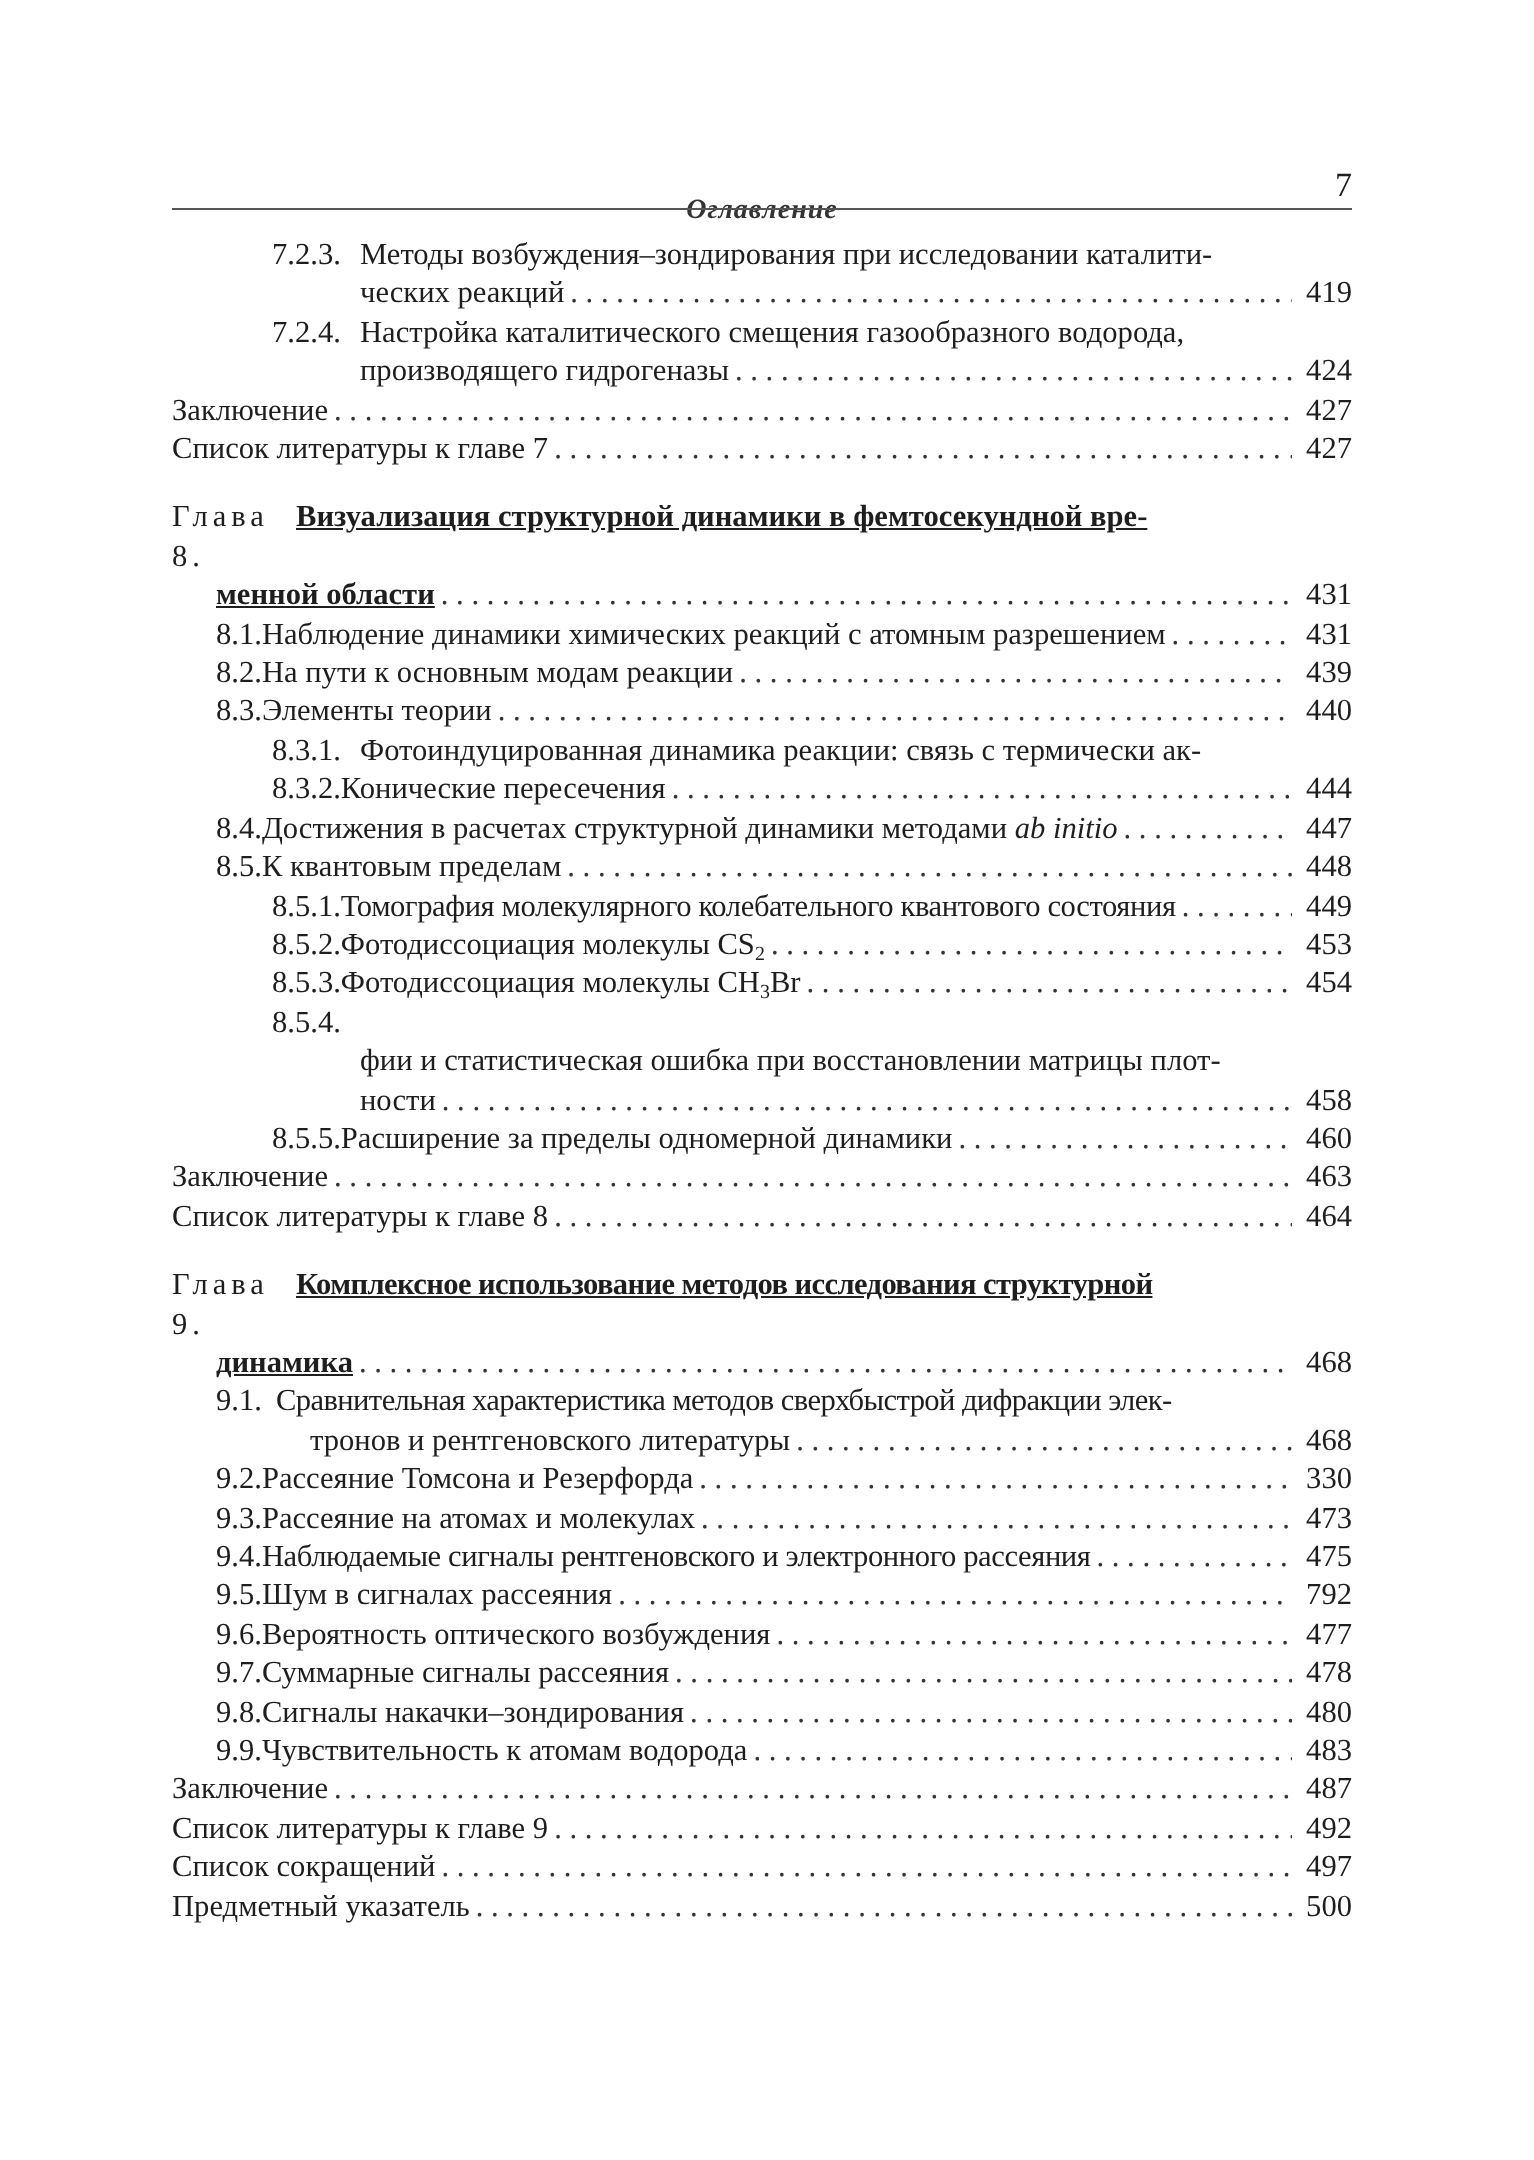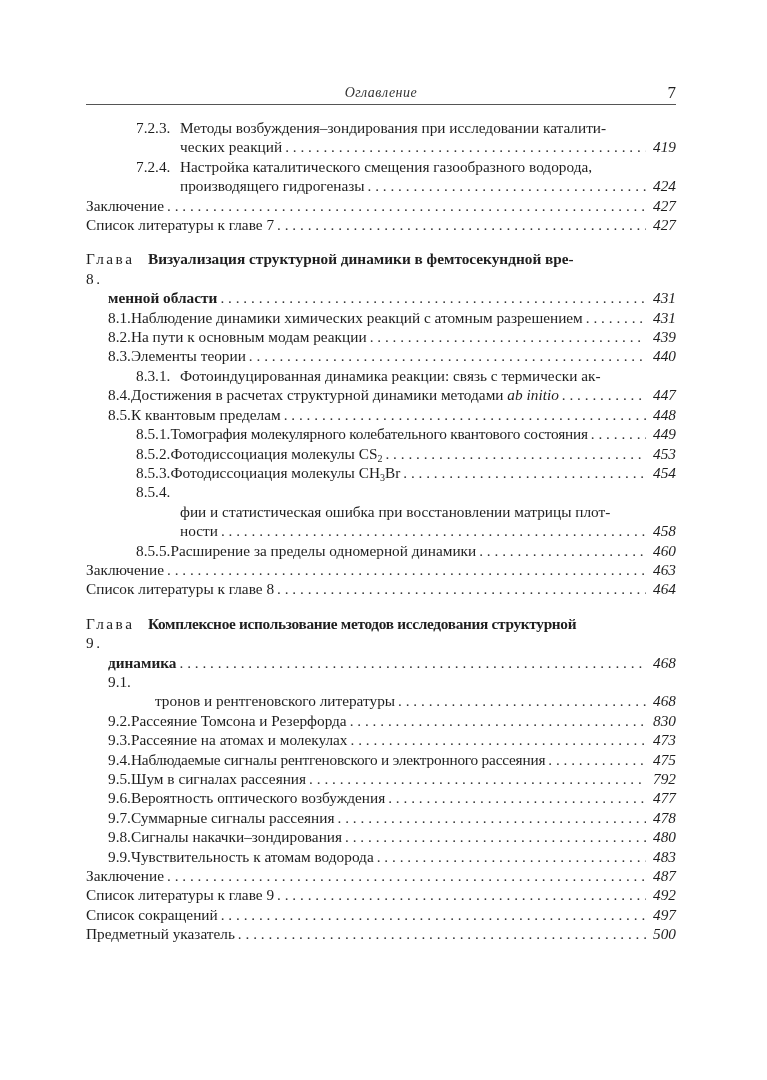"Оглавление" .running-title { font-weight: none -> bold; top: 1px -> 14px }
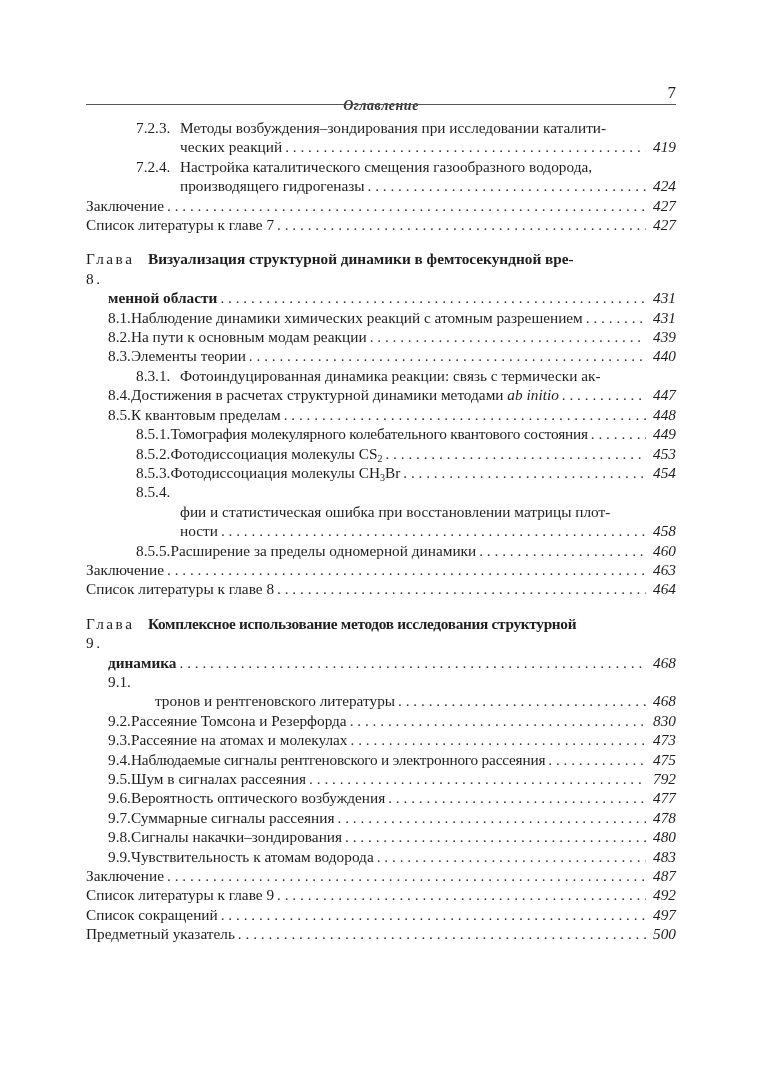"419" .line .pg { font-style: italic -> none }
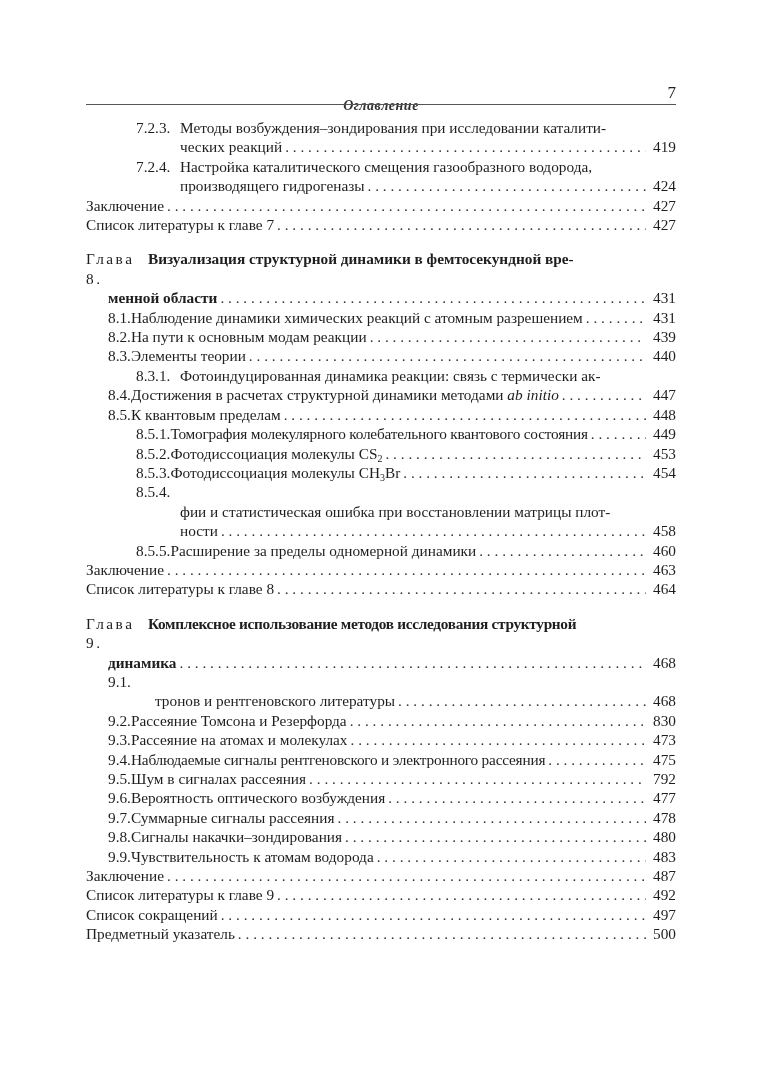"Визуализация структурной динамики в" .bold { text-decoration: none -> underline }
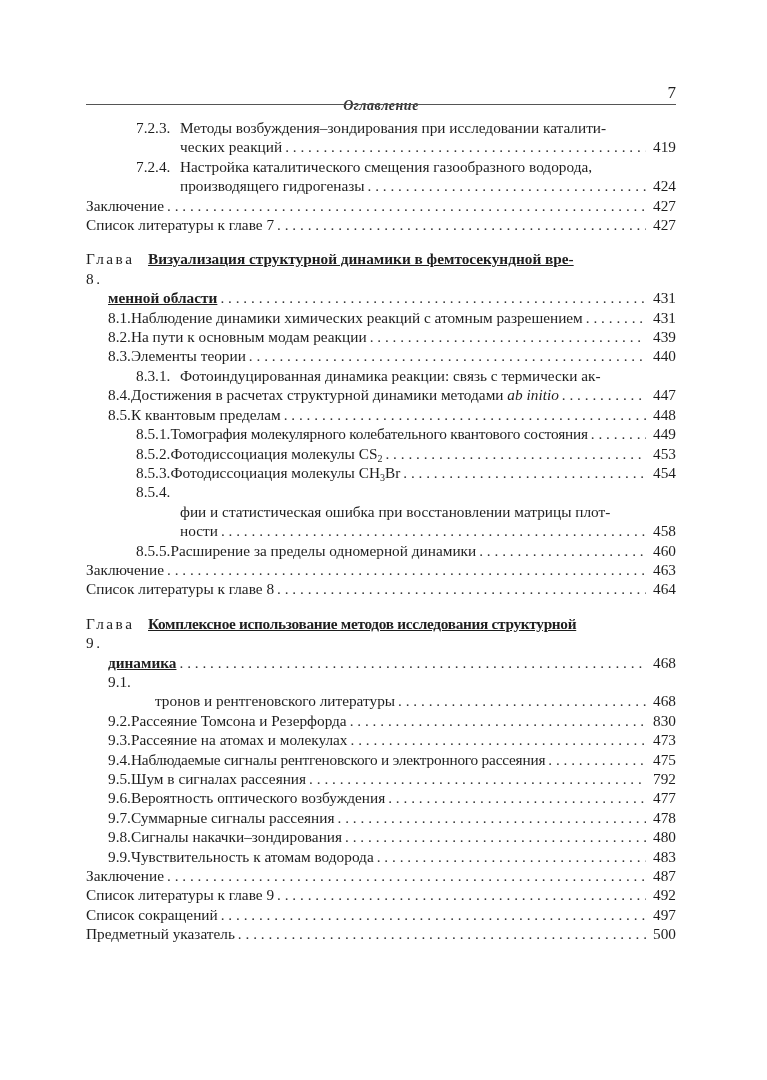"8.3.2." div.entry { html: none -> <div> <div> <span>8.3.2.</span> <span>Конические пересечения</span> <span></span> <span>444</span> </div> </div> }
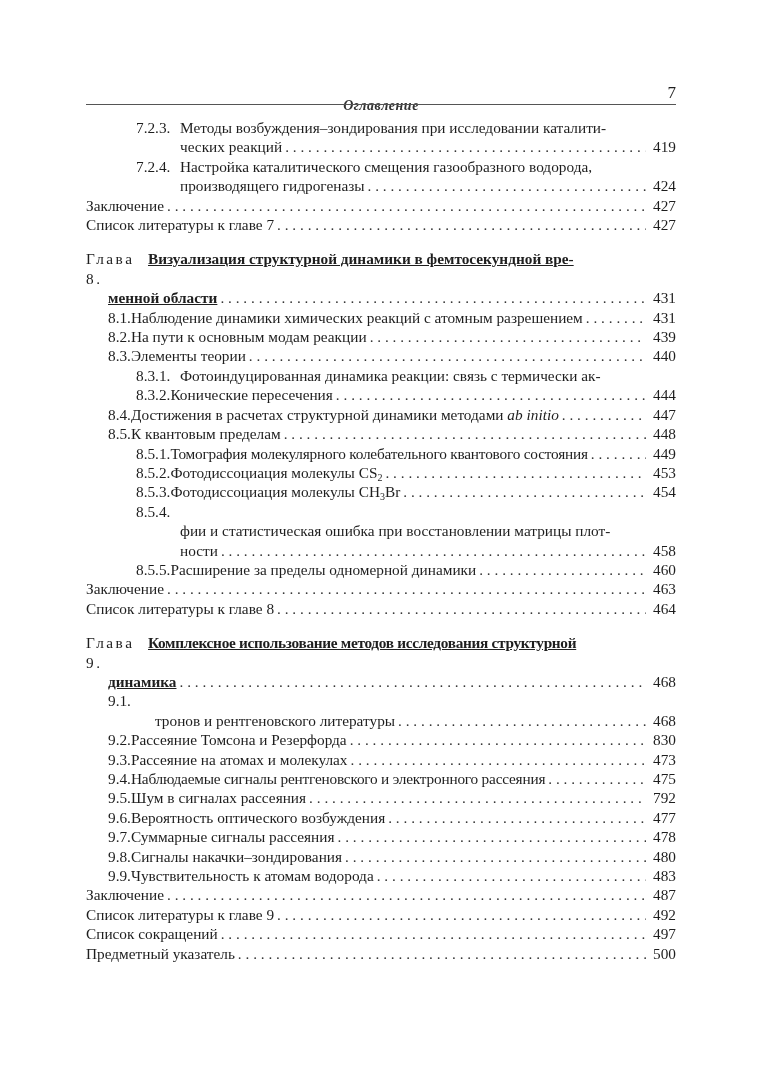"Сравнительная характеристика методов" span { html: none -> <span>Сравнительная характеристика методов сверхбыстрой дифракции элек-</span> }
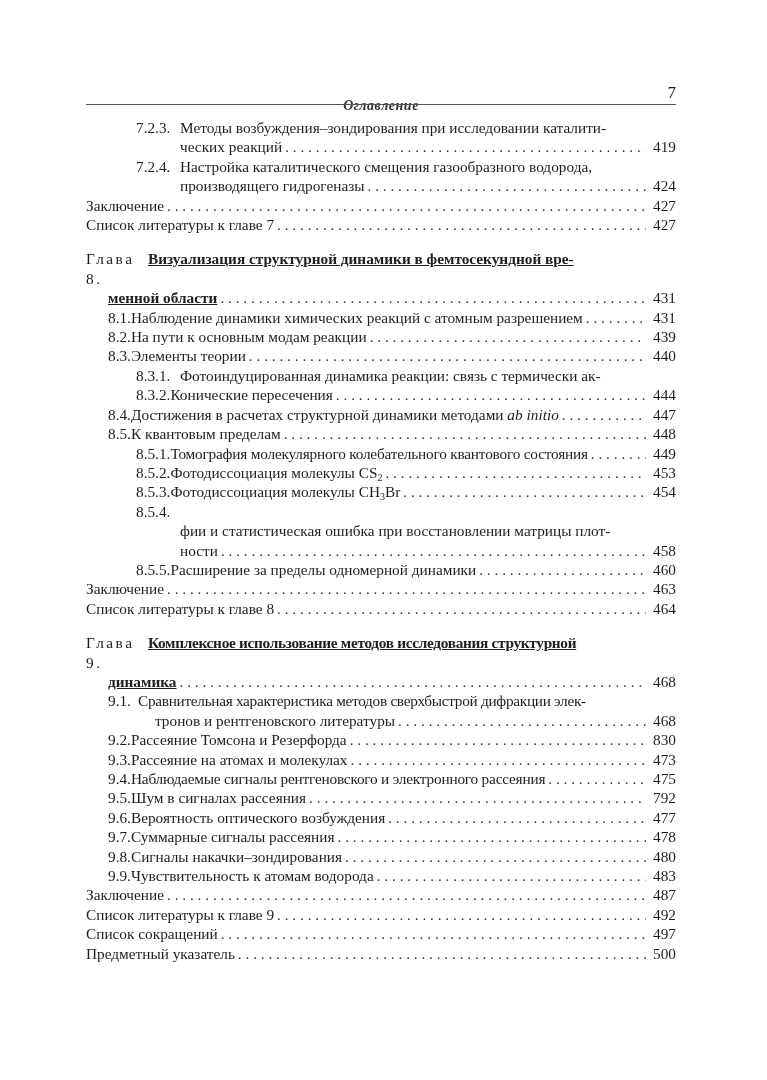"830" span.pg { text: 830 -> 330 }
